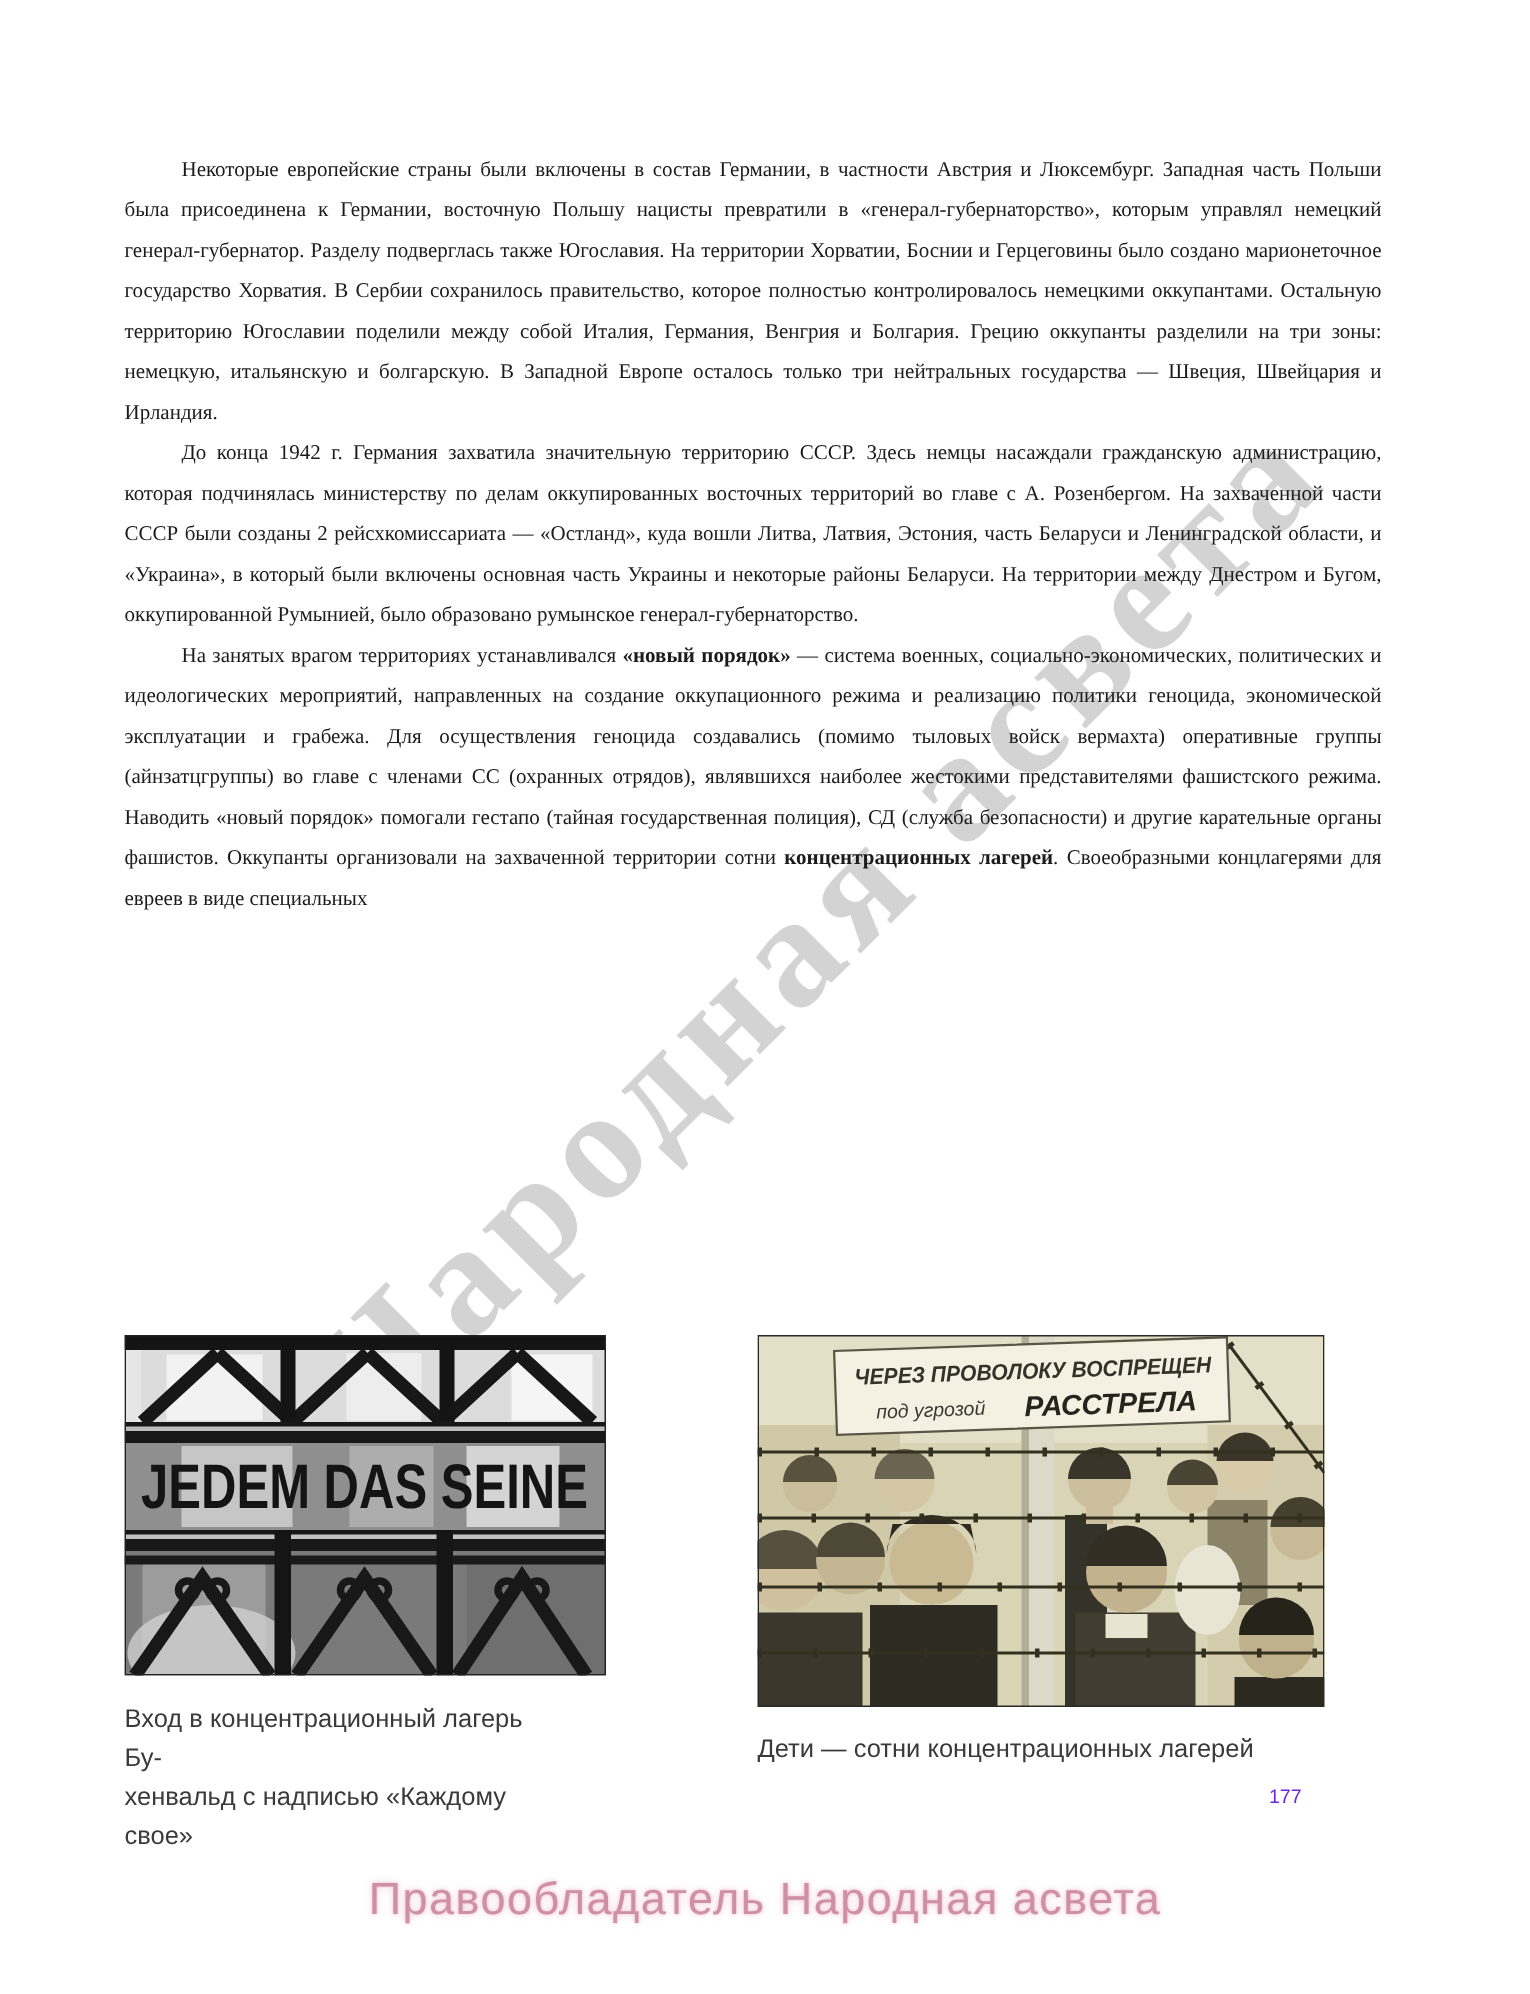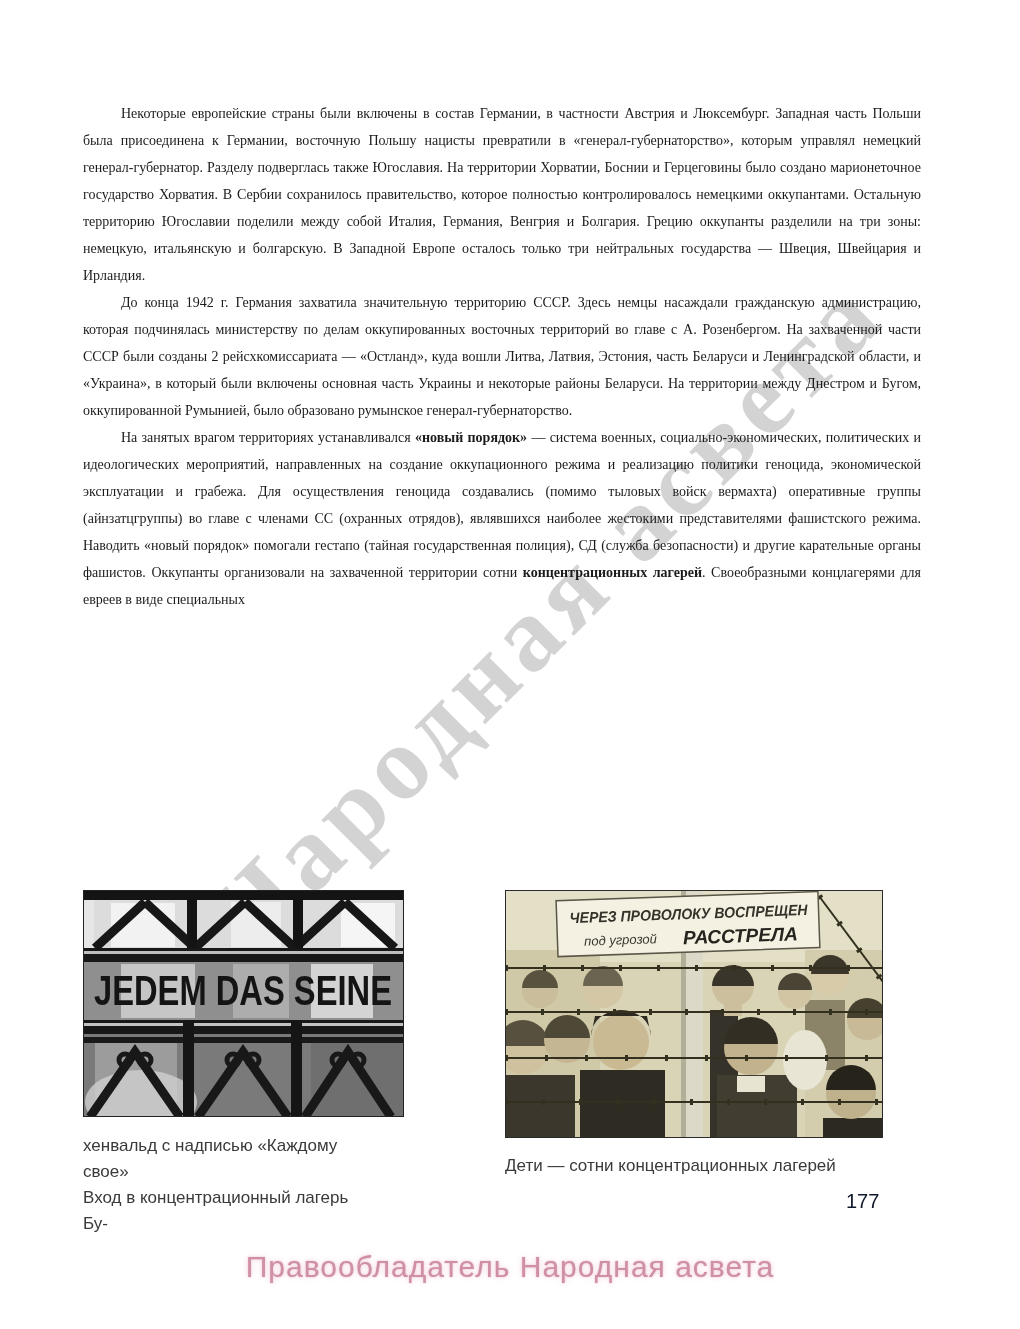"хенвальд с надписью «Каждому свое»" div { order: before "Вход в концентрационный лагерь Бу-" -> after "Вход в концентрационный лагерь Бу-" }
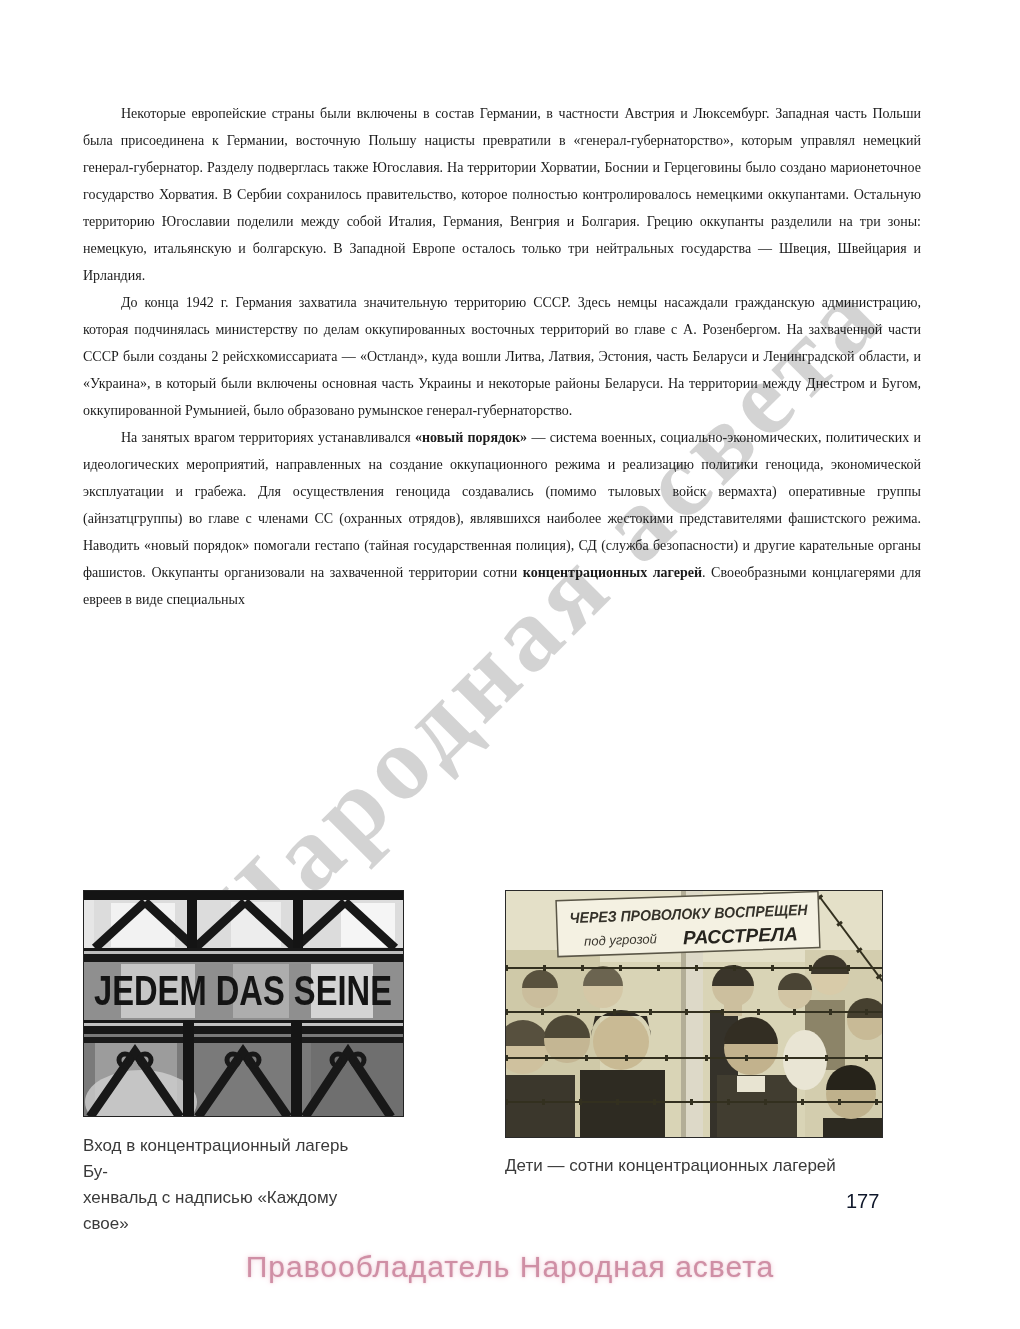"177" .page-number { color: #0f172a -> #6d28d9; font-size: 20px -> 13px }
